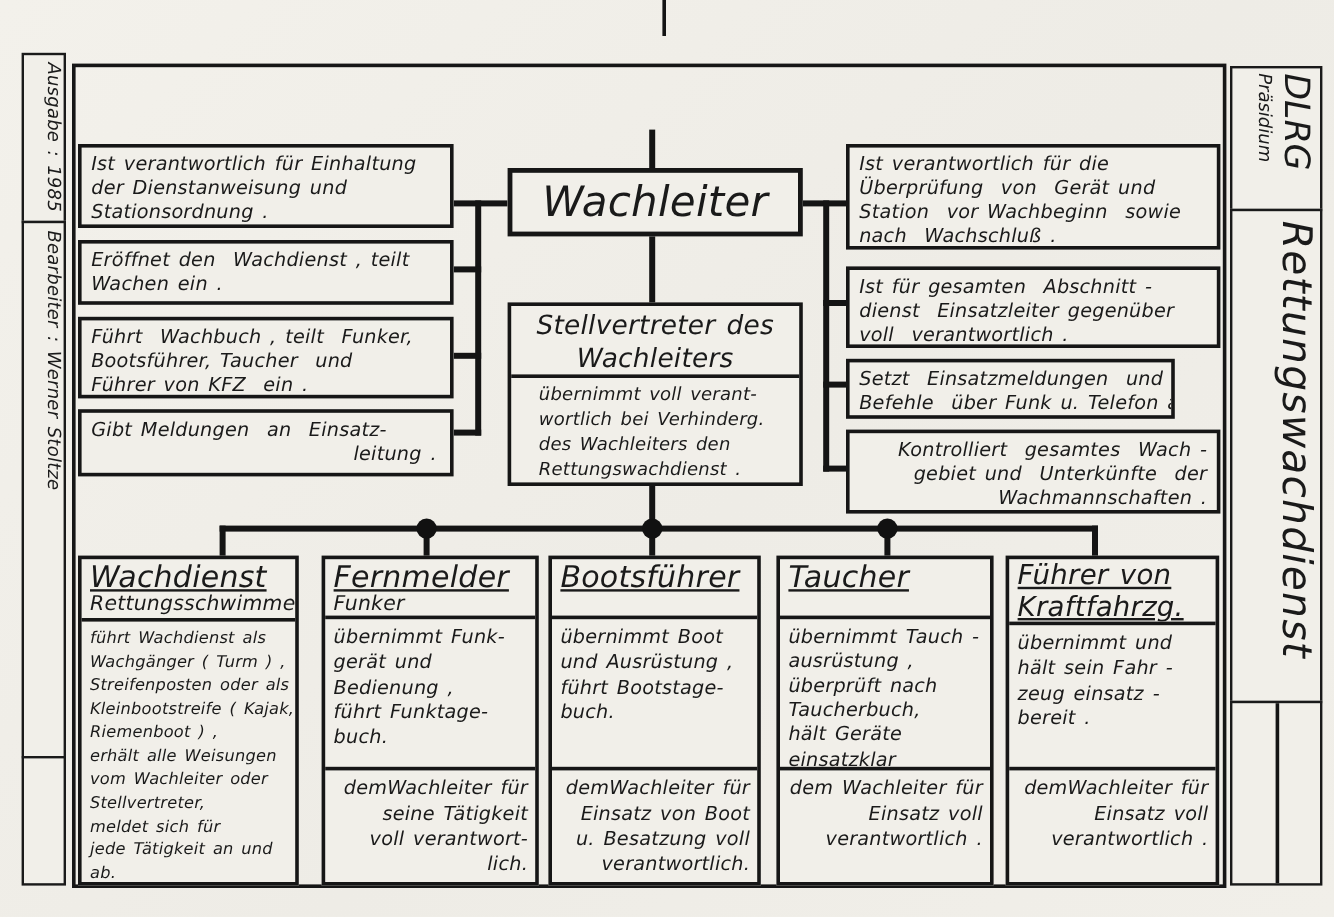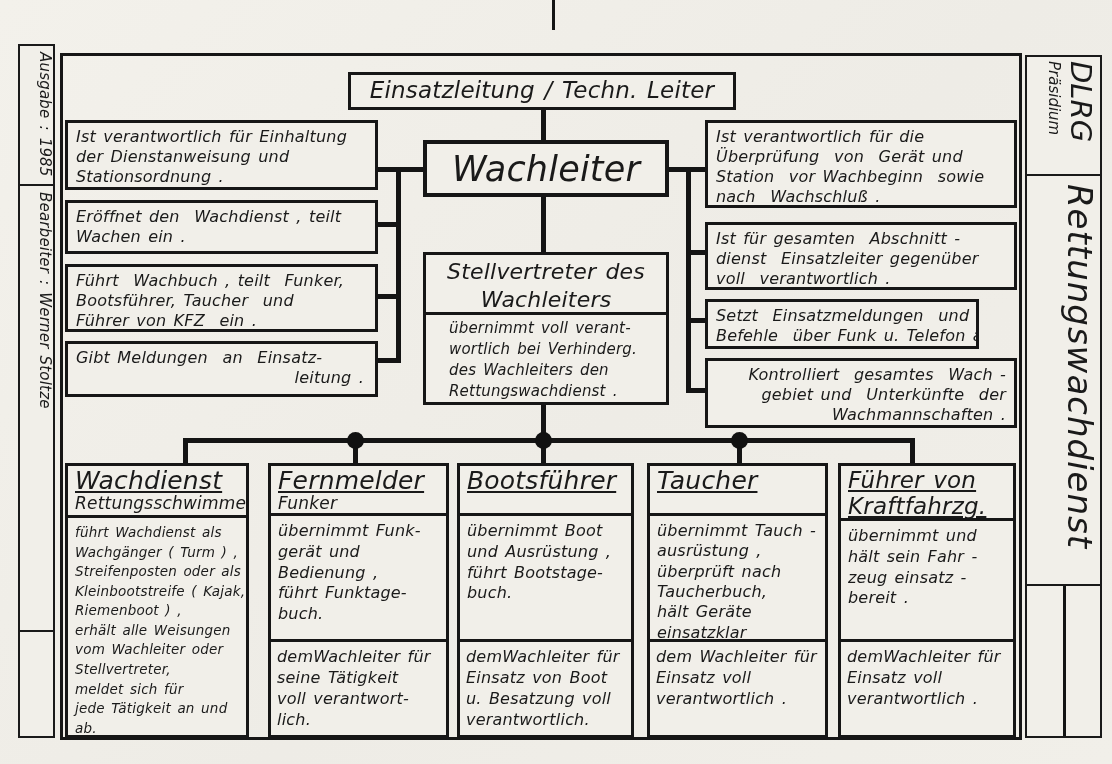"Einsatzleitung / Techn. Leiter" div.box { html: <div> <span>Einsatzleitung / Techn. Leiter</span> </div> -> none }
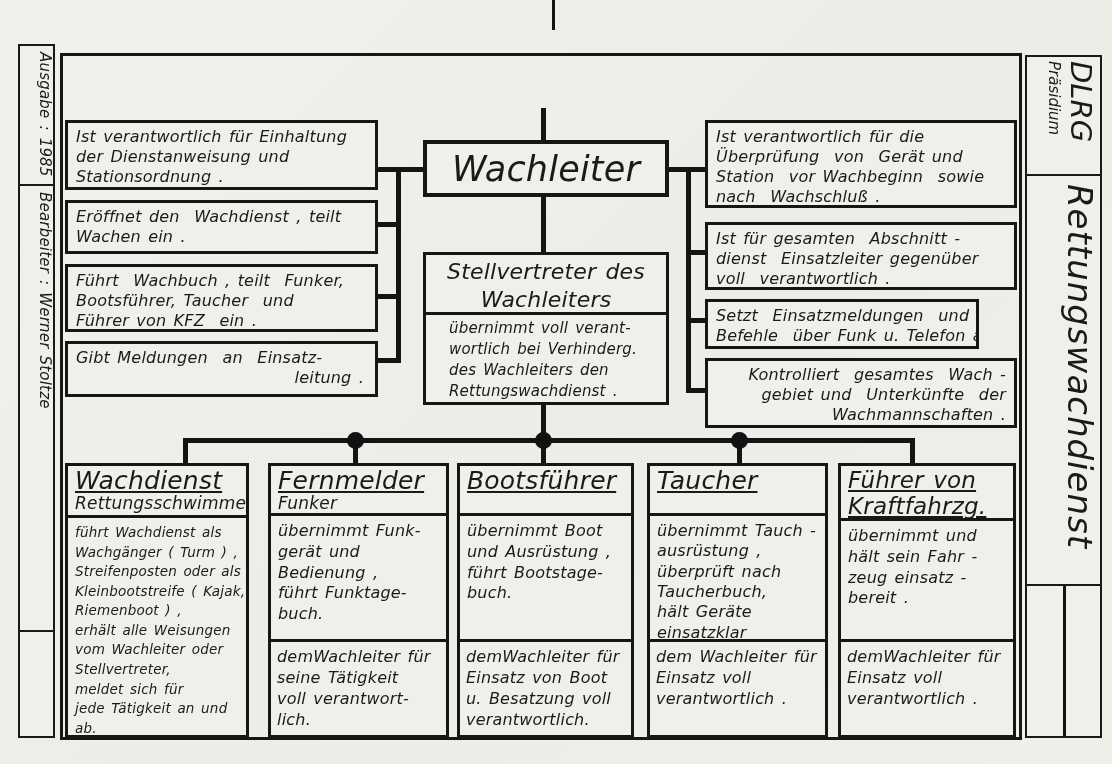"demWachleiter für" .role-foot { text-align: none -> right }
